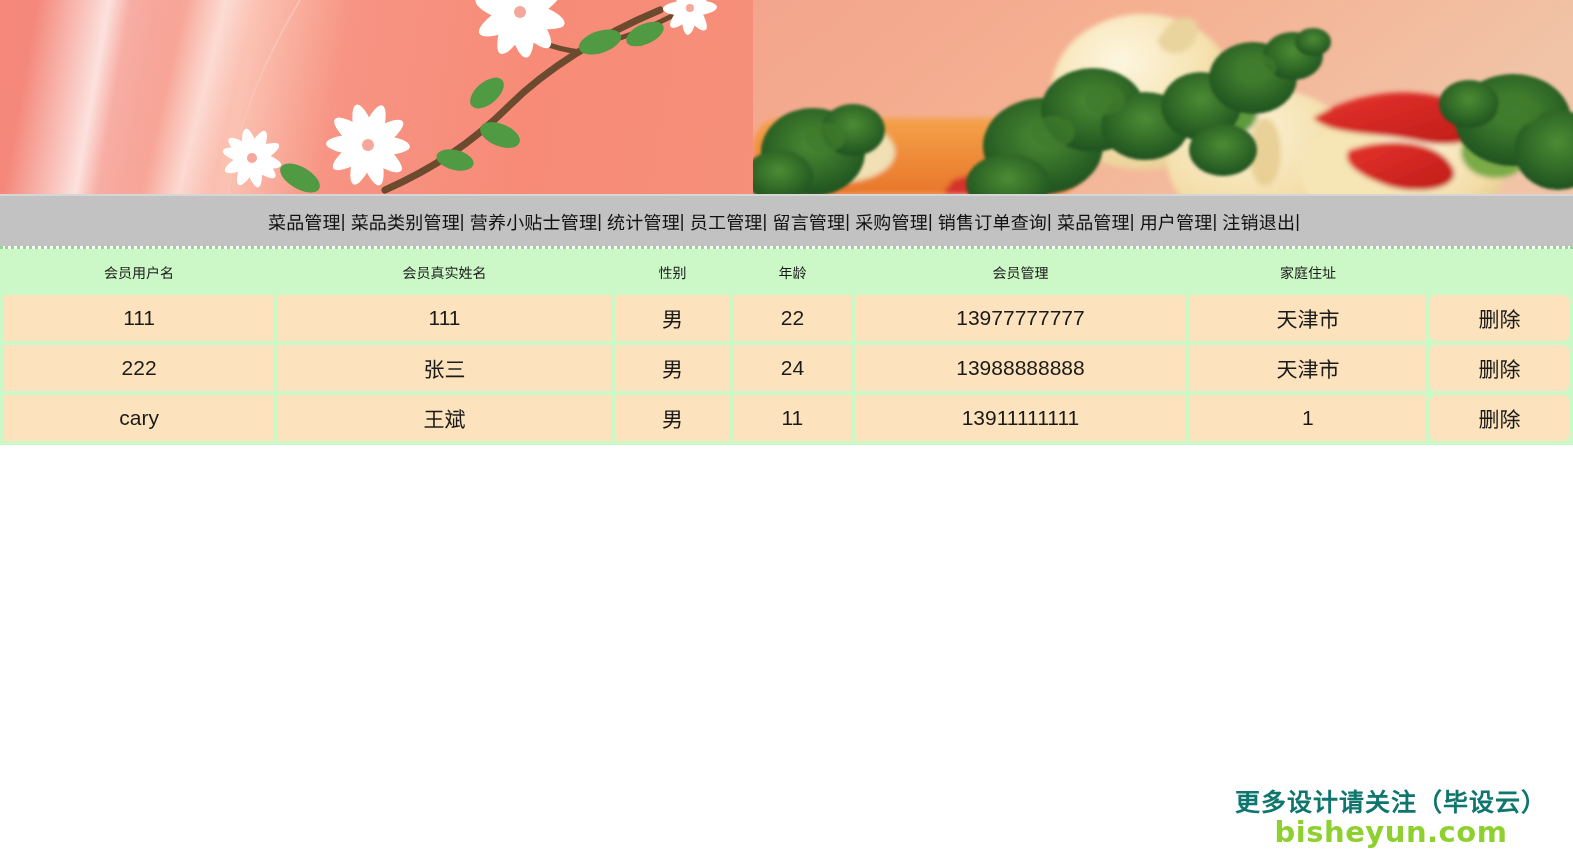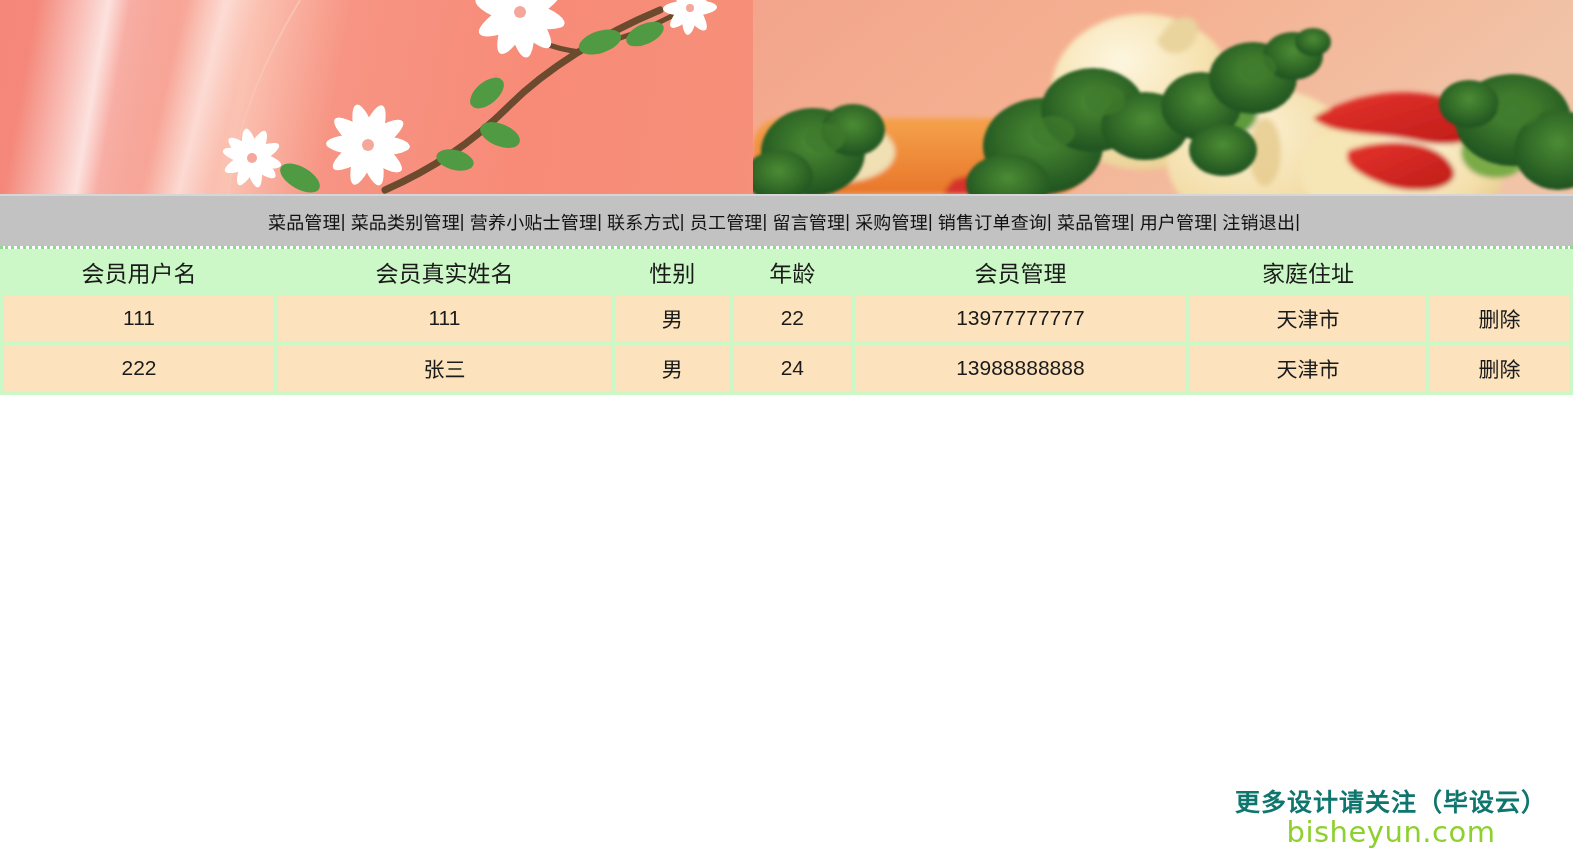"联系方式" a.navlink { text: 联系方式 -> 统计管理 }
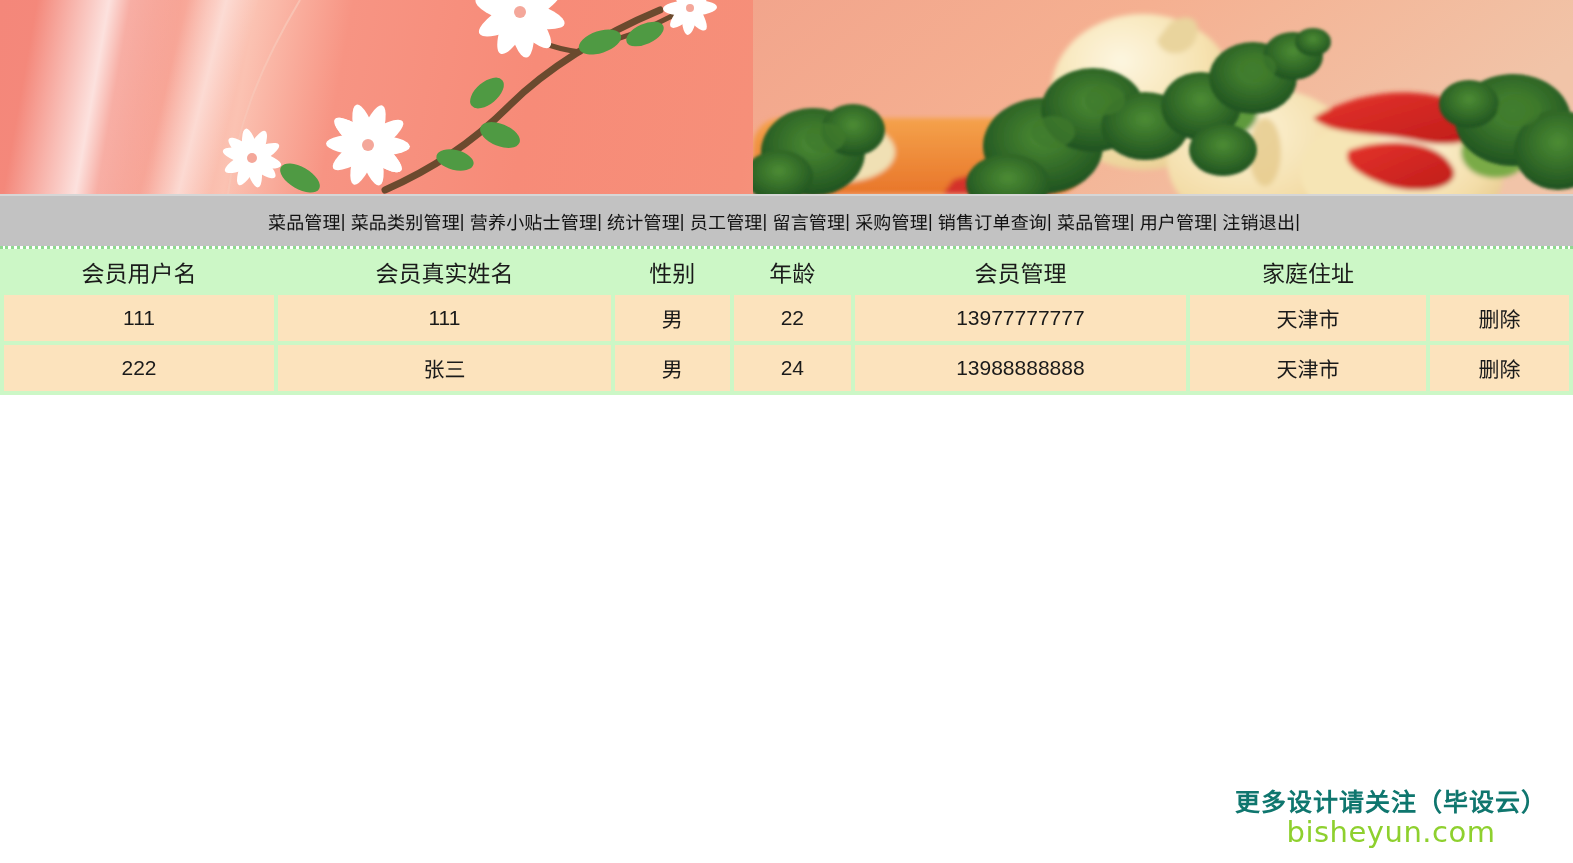"会员用户名" table.members th { font-size: 23px -> 14px }
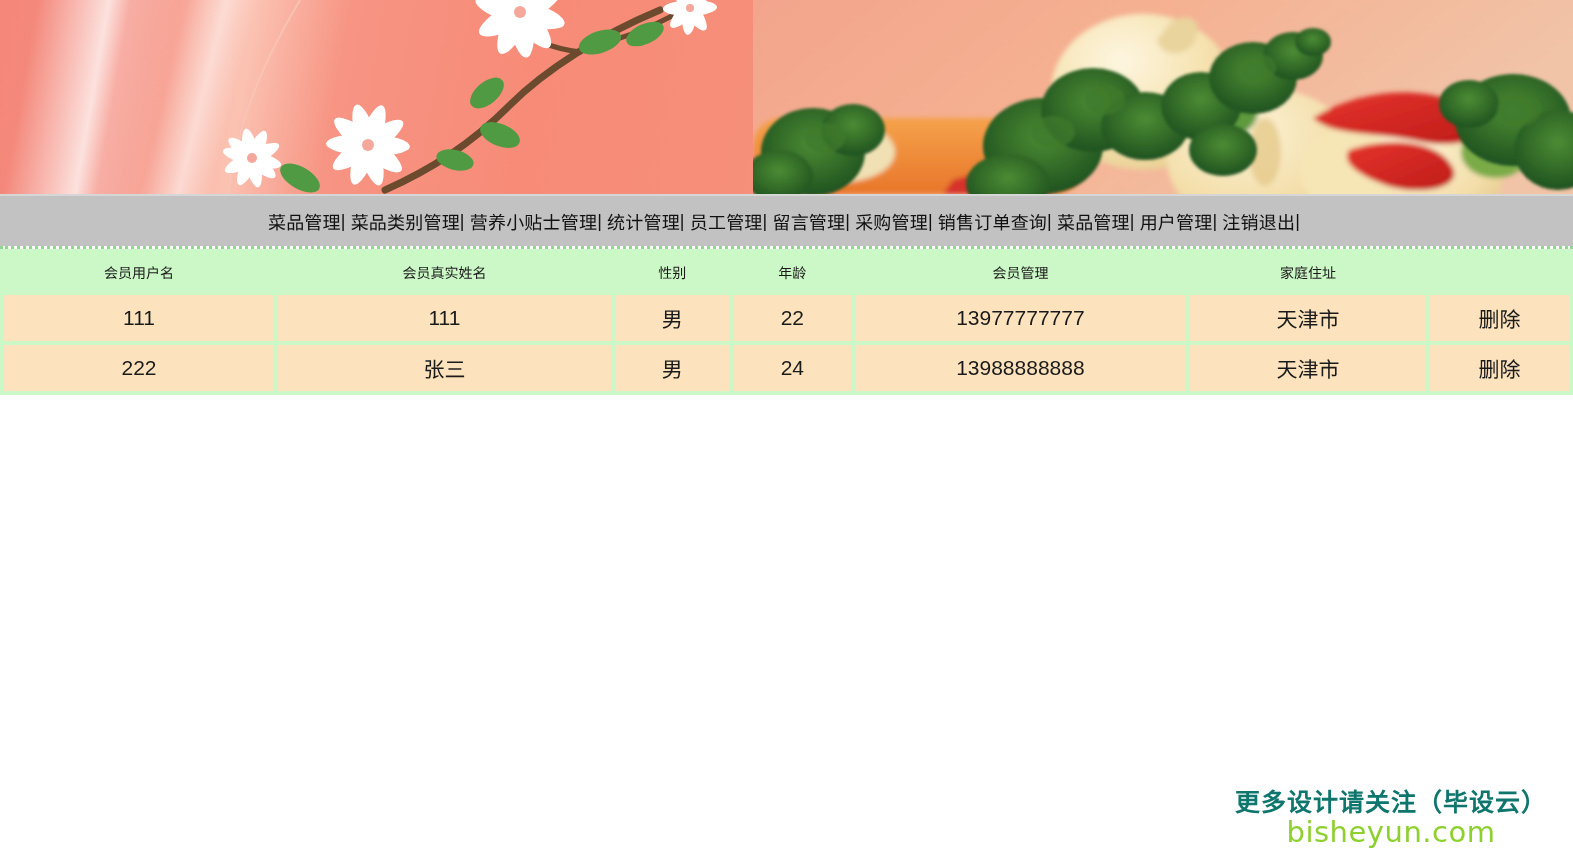"删除" td.col-del { border-radius: none -> 6px }
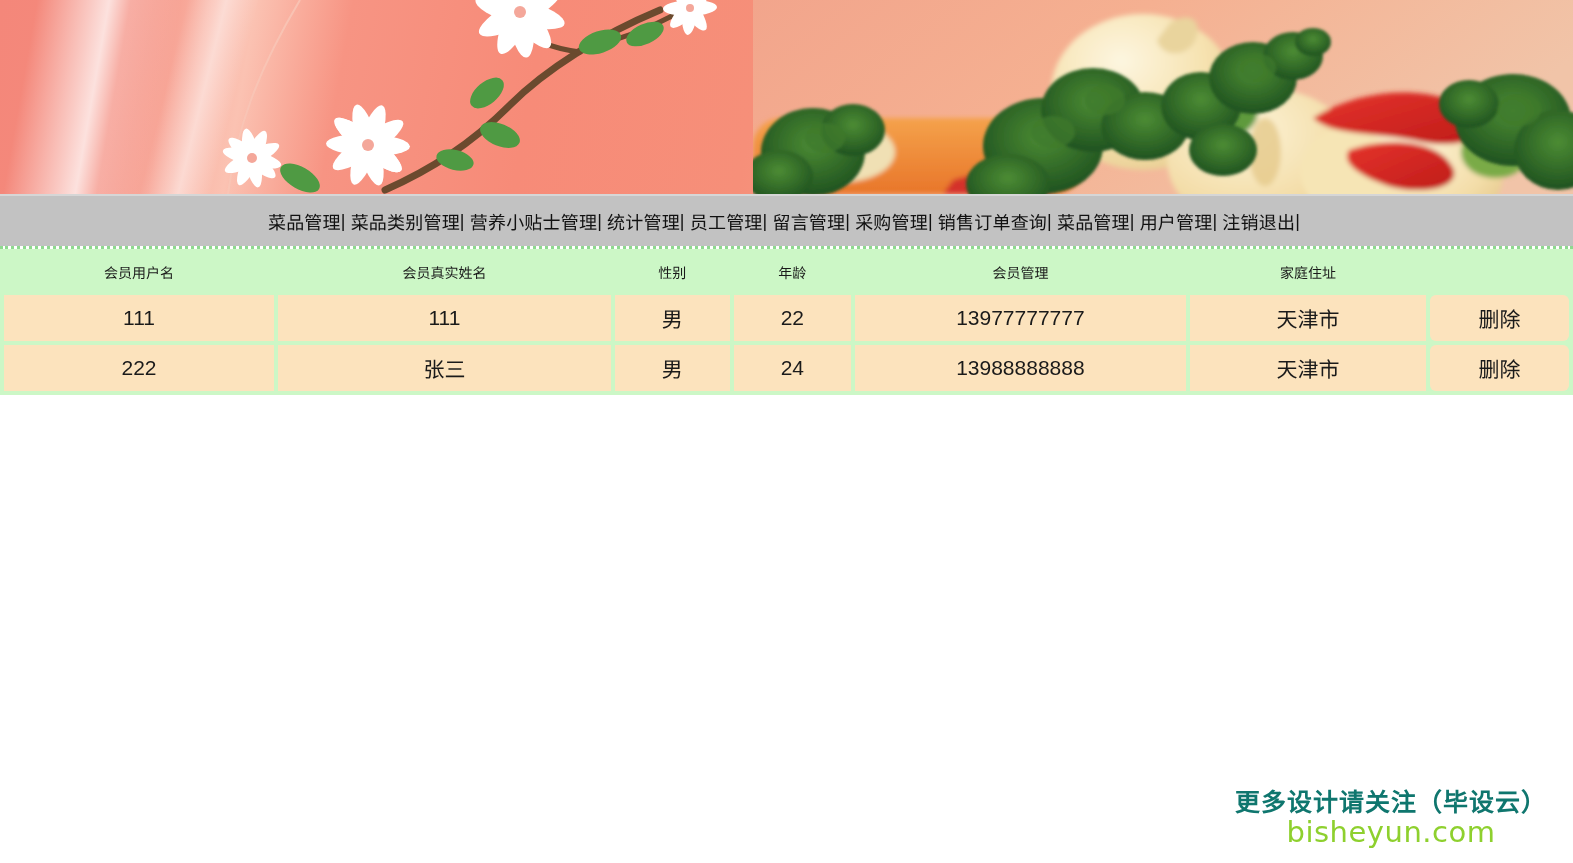"cary" tr { html: none -> <tr> <td>cary</td> <td>王斌</td> <td>男</td> <td>11</td> <td>13911111111</td> <td>1</td> <td><a>删除</a></td> </tr> }
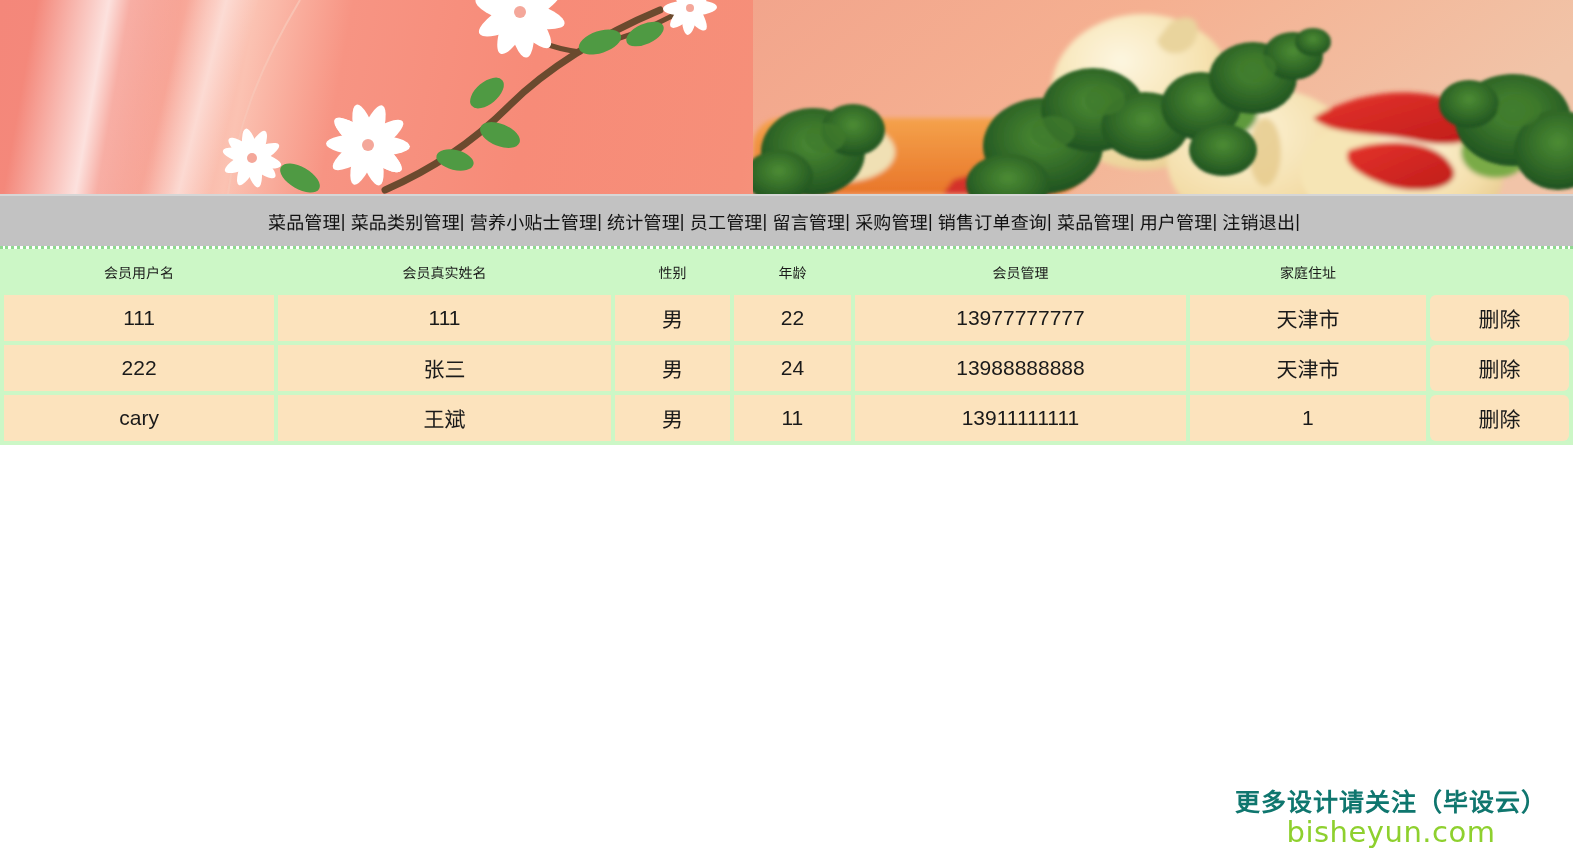"bisheyun.com" .watermark .wm-line2 { font-weight: normal -> bold }
